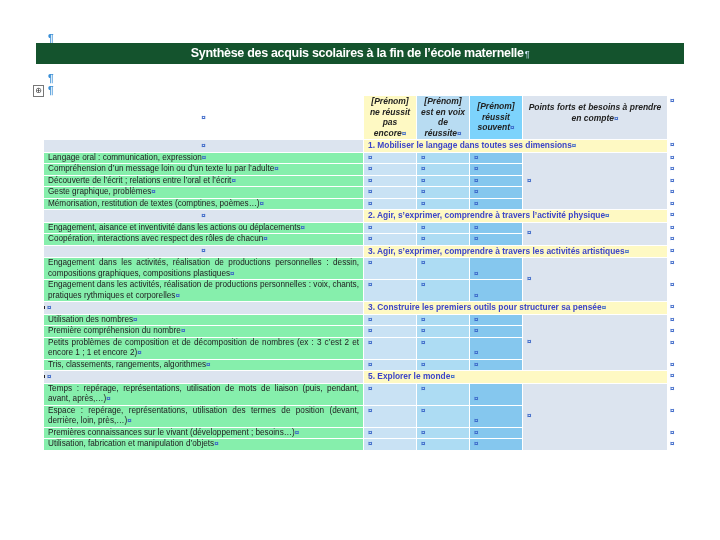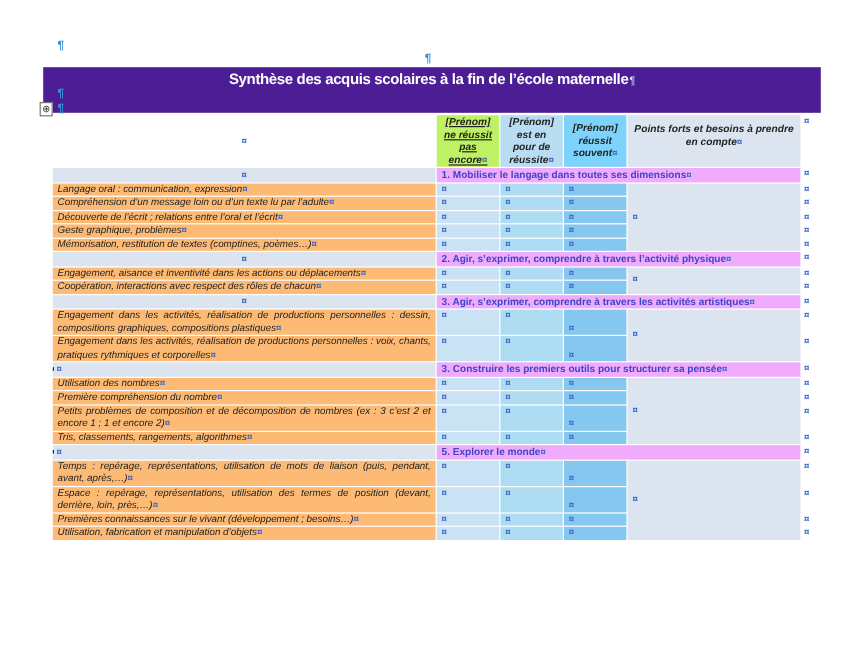"Synthèse des acquis scolaires à" .title-bar { background: #4c1d95 -> #14532d; height: 38px -> 21px; top: 56px -> 43px }
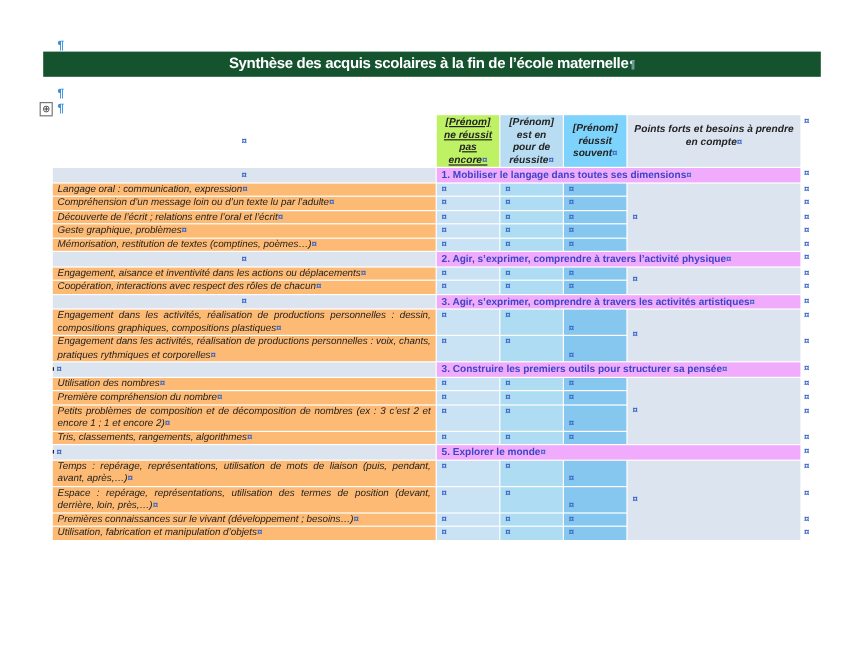"[Prénom] ne réussit pas encore¤" td.hdr.c1 { background: #bef264 -> #fef9c3; text-decoration: underline -> none }
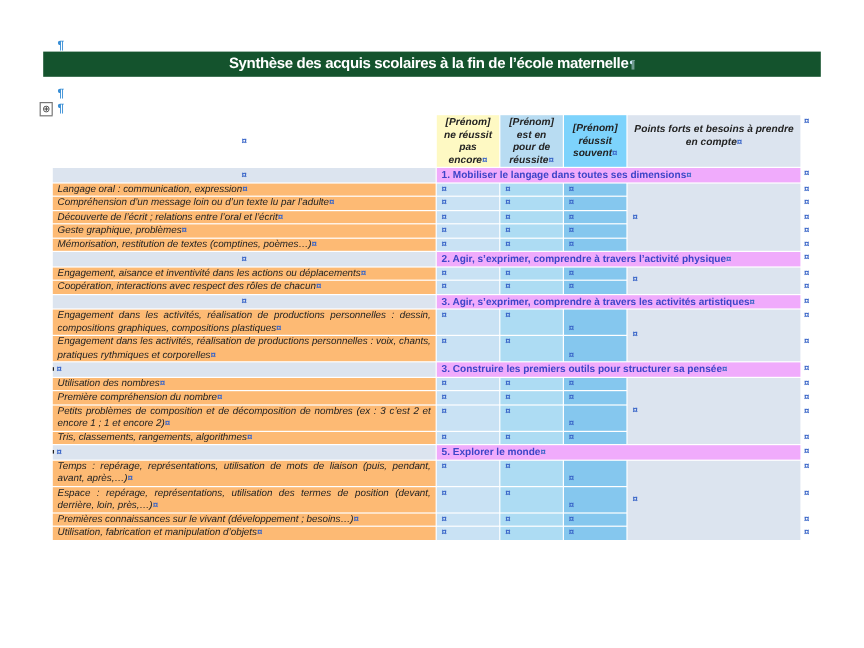"[Prénom] est en pour de" span { text: pour -> voix }
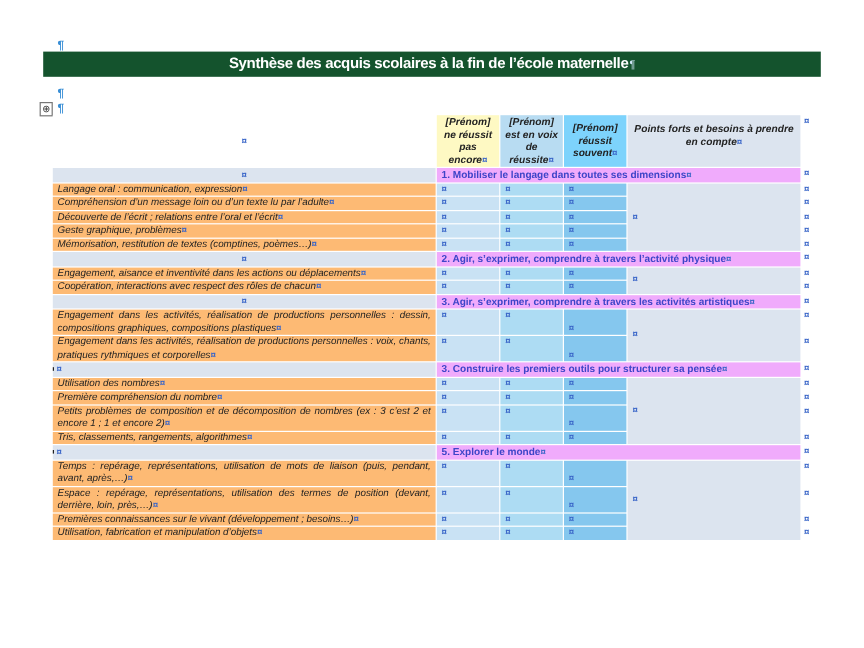"1. Mobiliser le langage dans" td.sec { background: #f0abfc -> #fef9c3 }
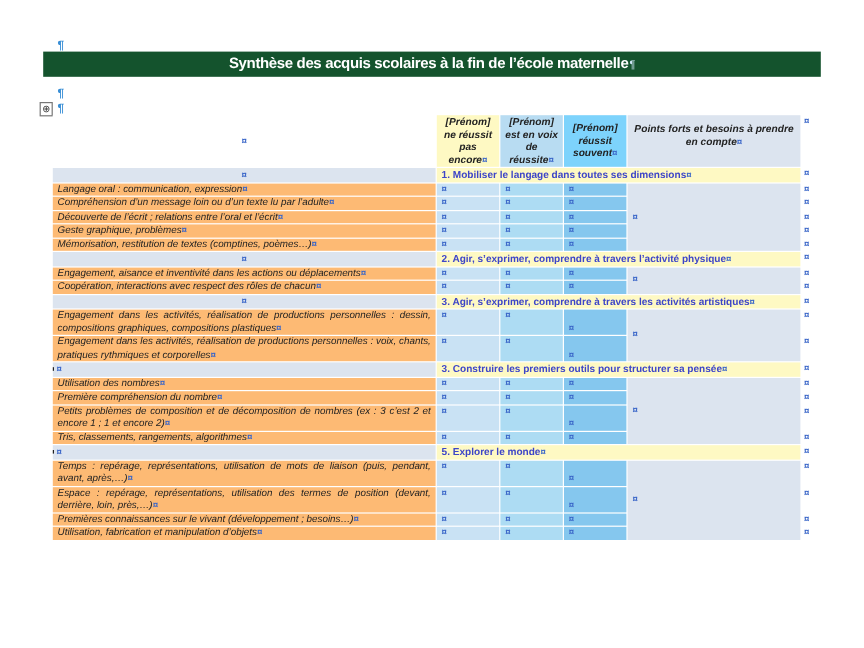"Langage oral : communication," td.txt { background: #fdba74 -> #86efac; font-style: italic -> none }
